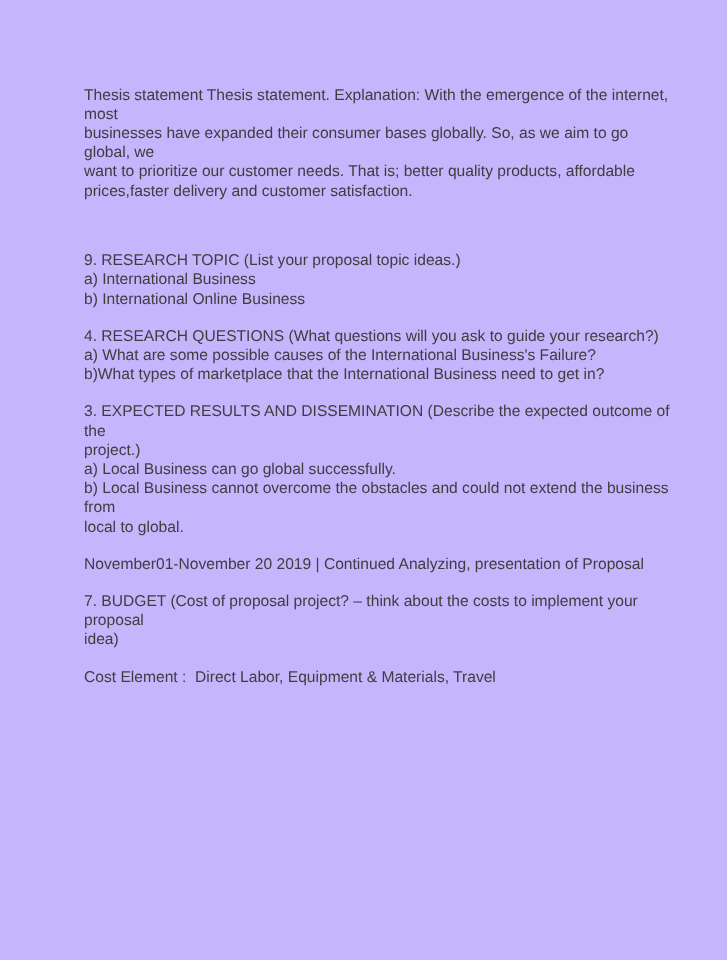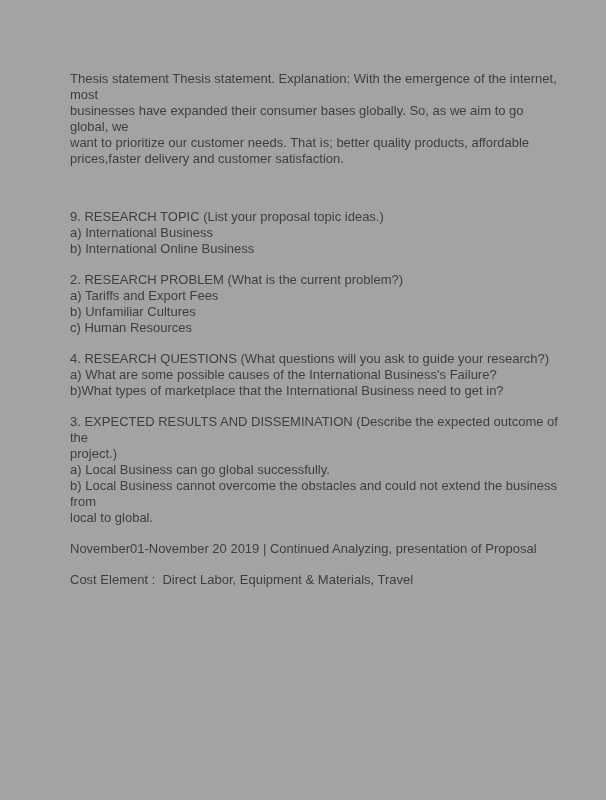"Thesis statement Thesis statement." .page { background: #a3a3a3 -> #c4b5fd }
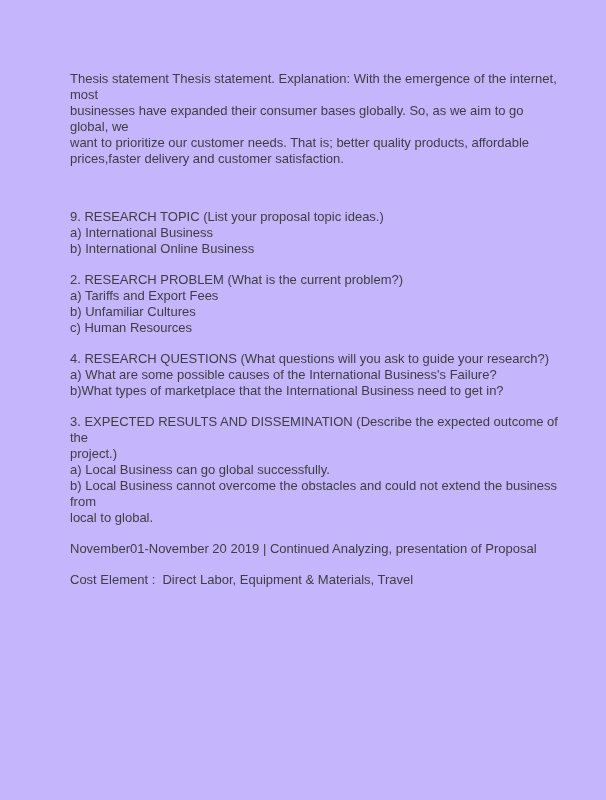"2. RESEARCH PROBLEM (What is" p.block { html: <p>2. RESEARCH PROBLEM (What is the current problem?) a) Tariffs and Export Fees b) Unfamiliar Cultures c) Human Resources</p> -> none }
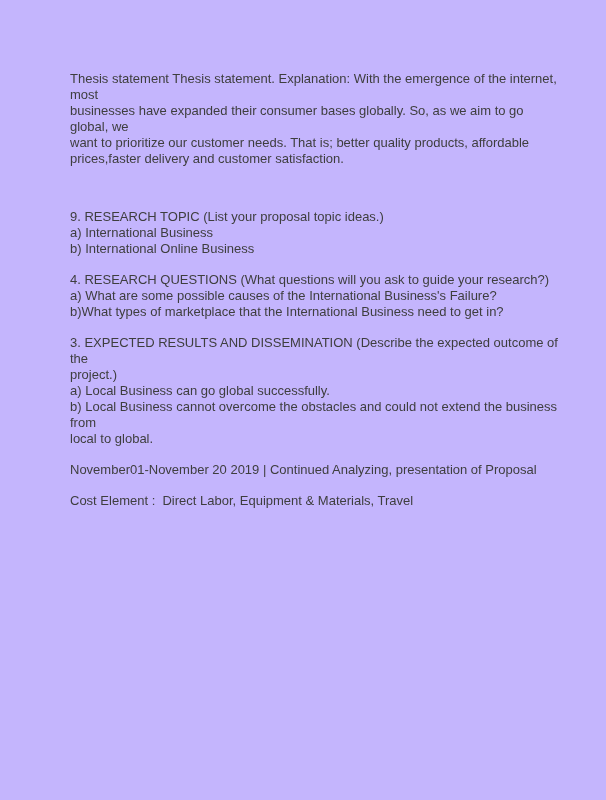"7. BUDGET (Cost of proposal" p.block { html: none -> <p>7. BUDGET (Cost of proposal project? – think about the costs to implement your proposal idea)</p> }
